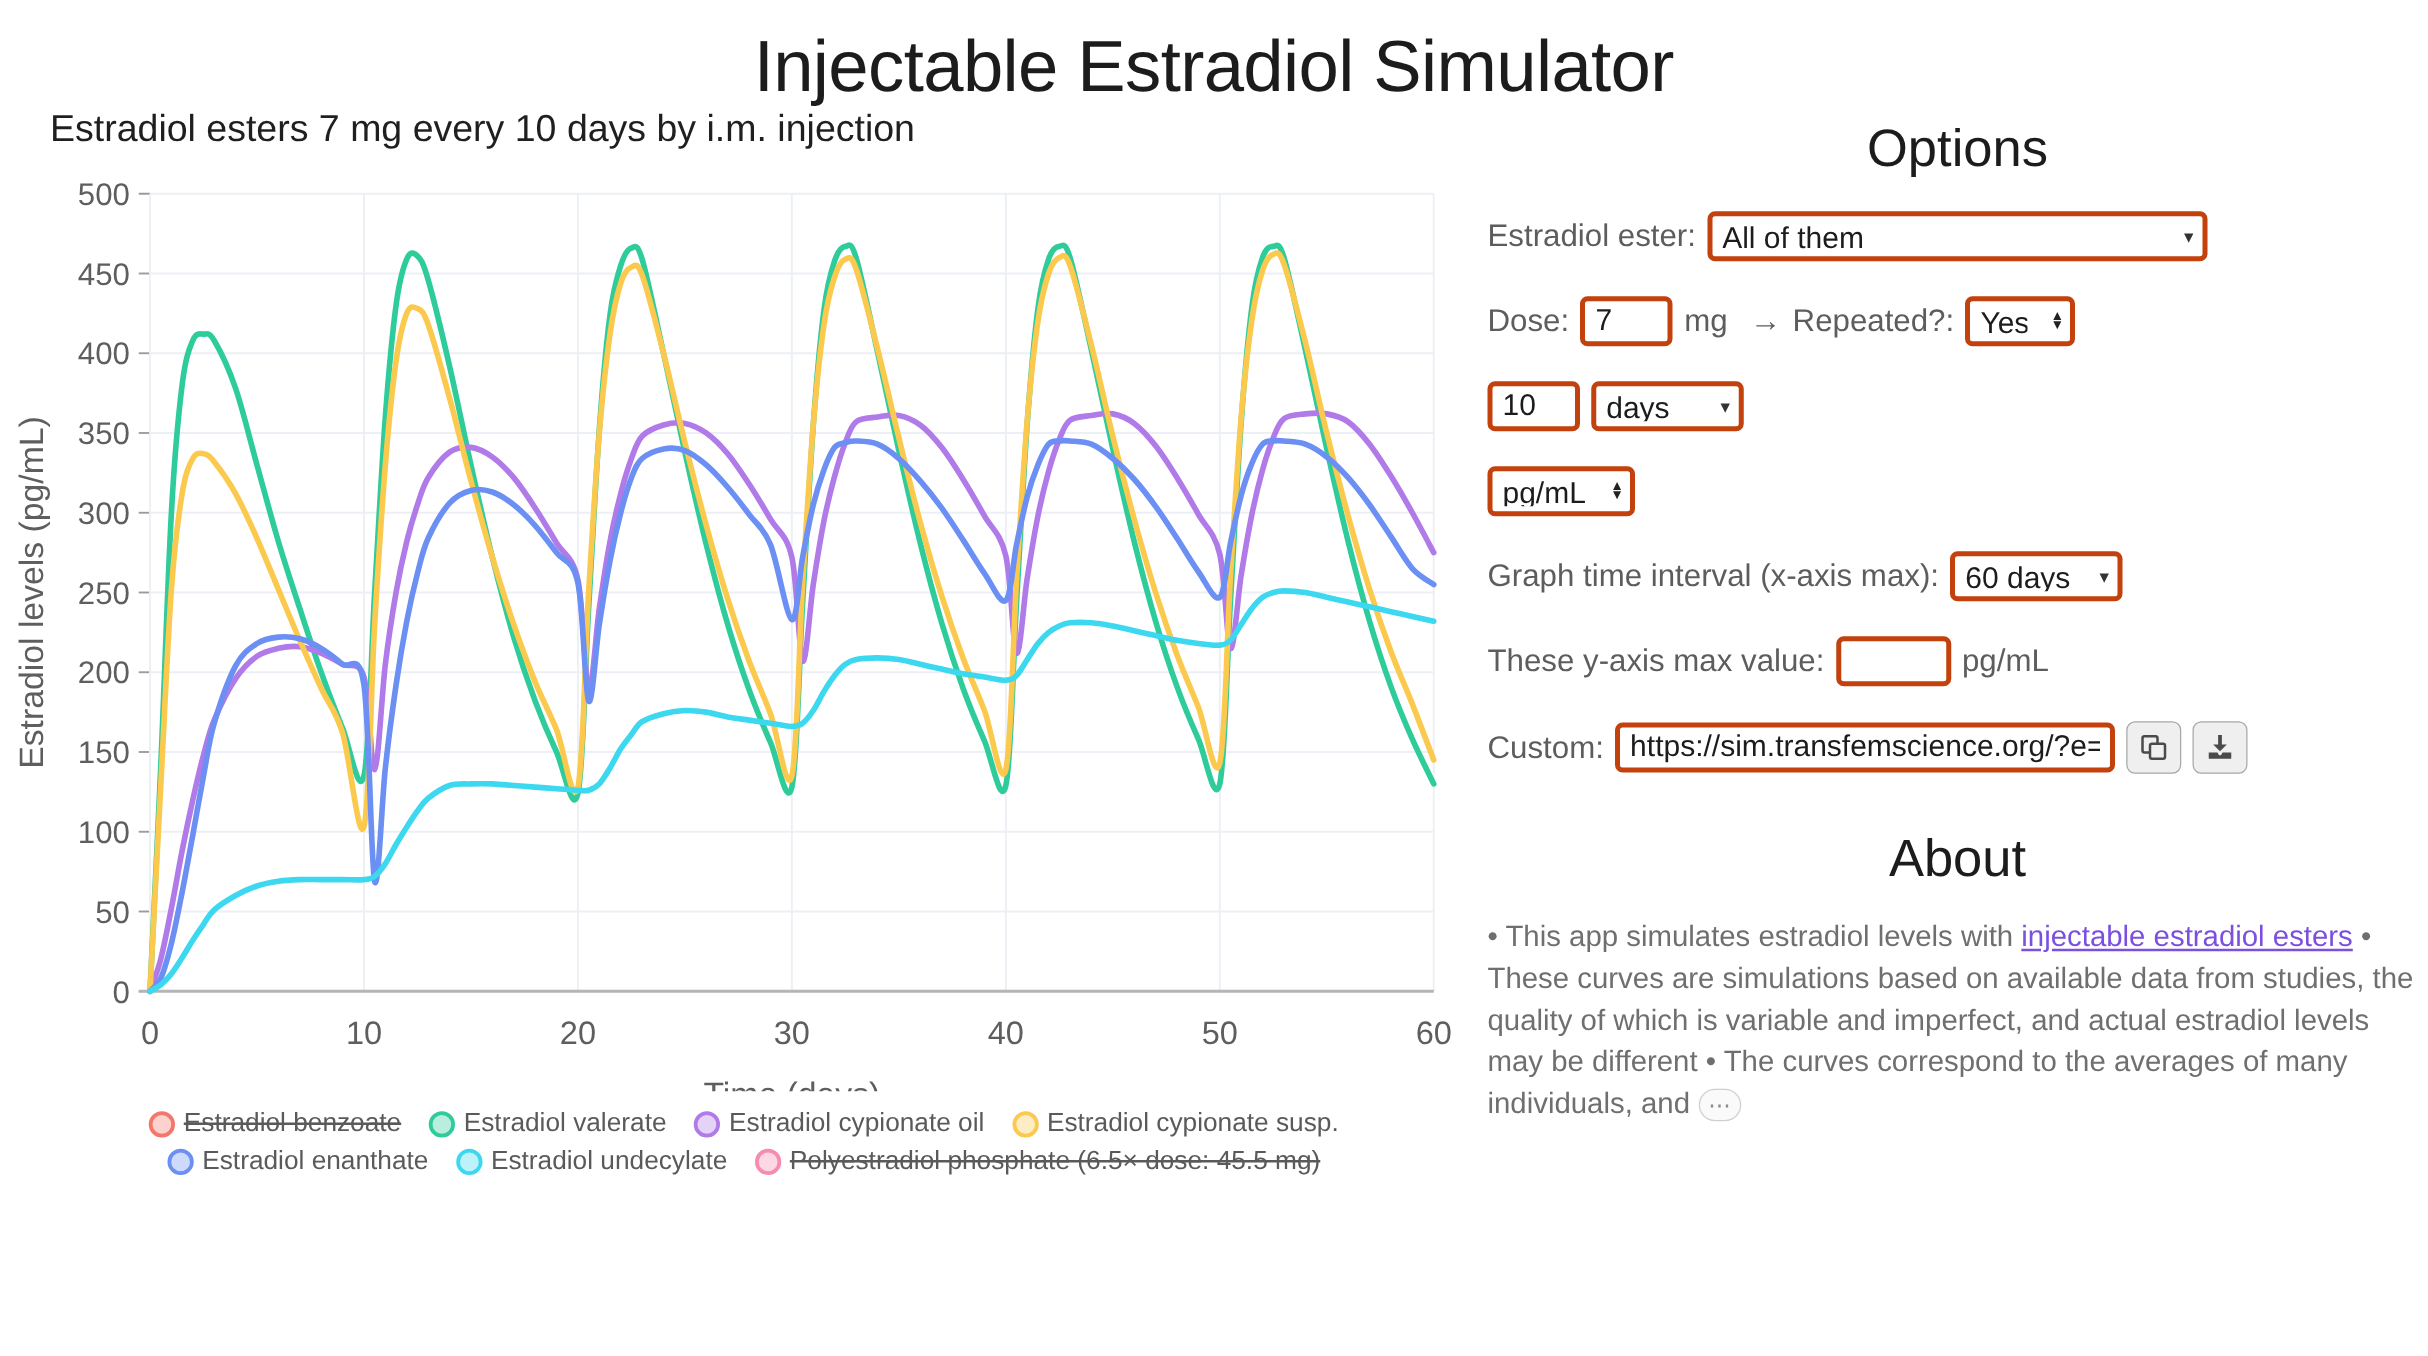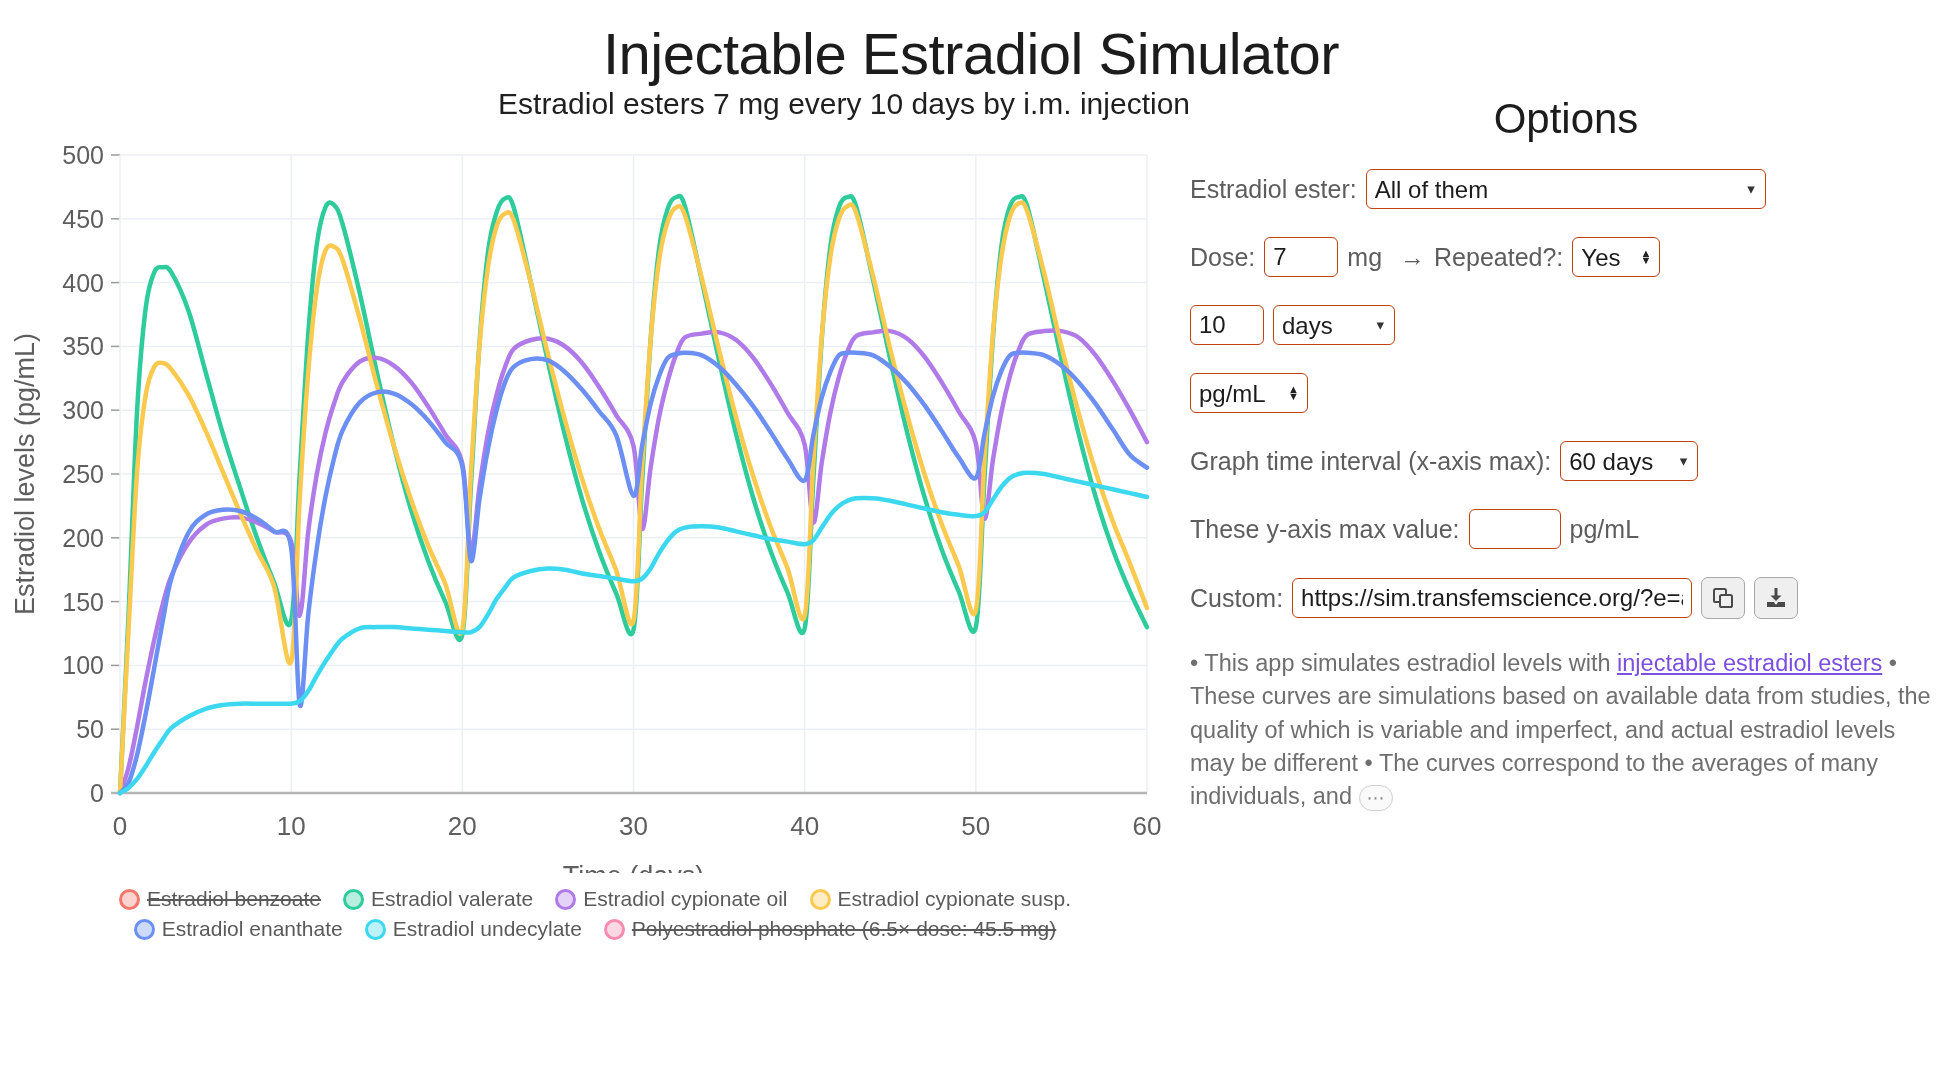"Estradiol esters 7 mg every" .chart-title { text-align: right -> left }
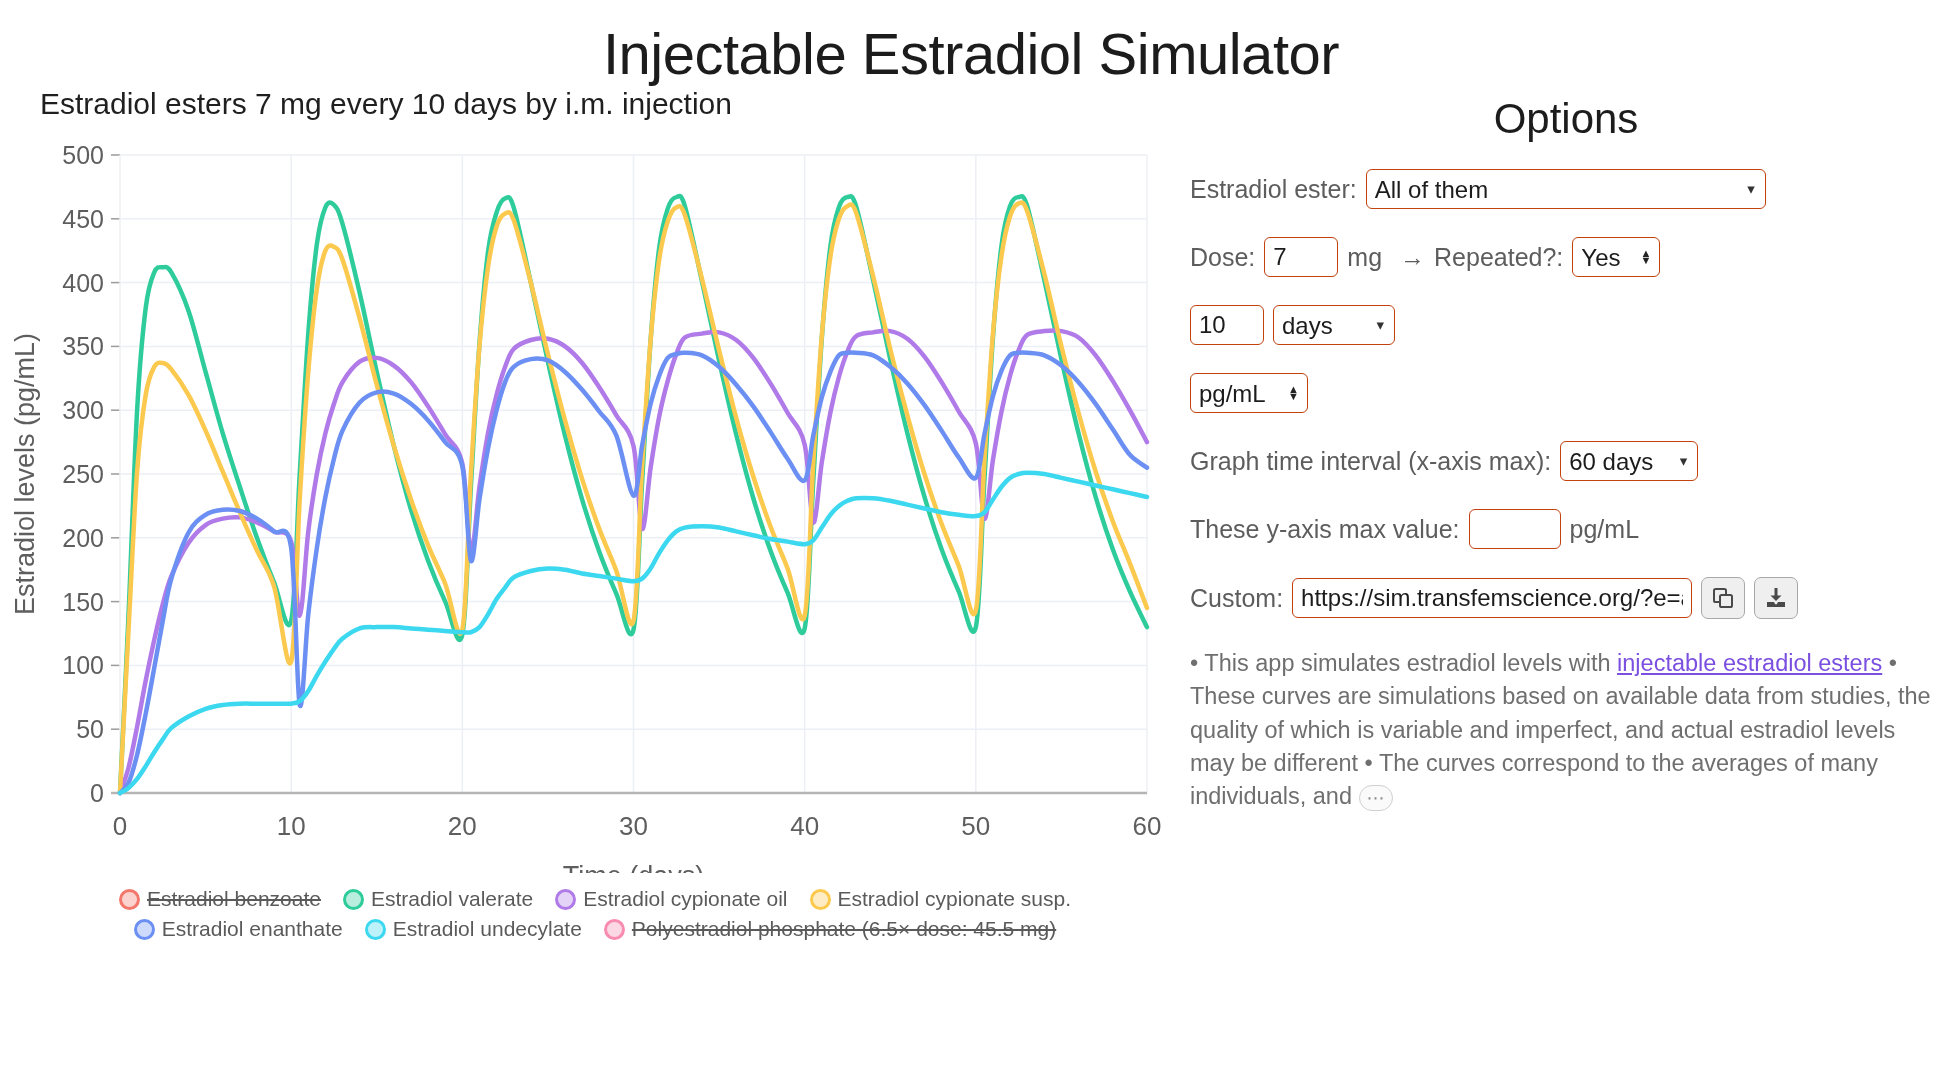"All of them" select.ui, input.ui { border: 1px solid #c2410c -> 4px solid #c2410c }
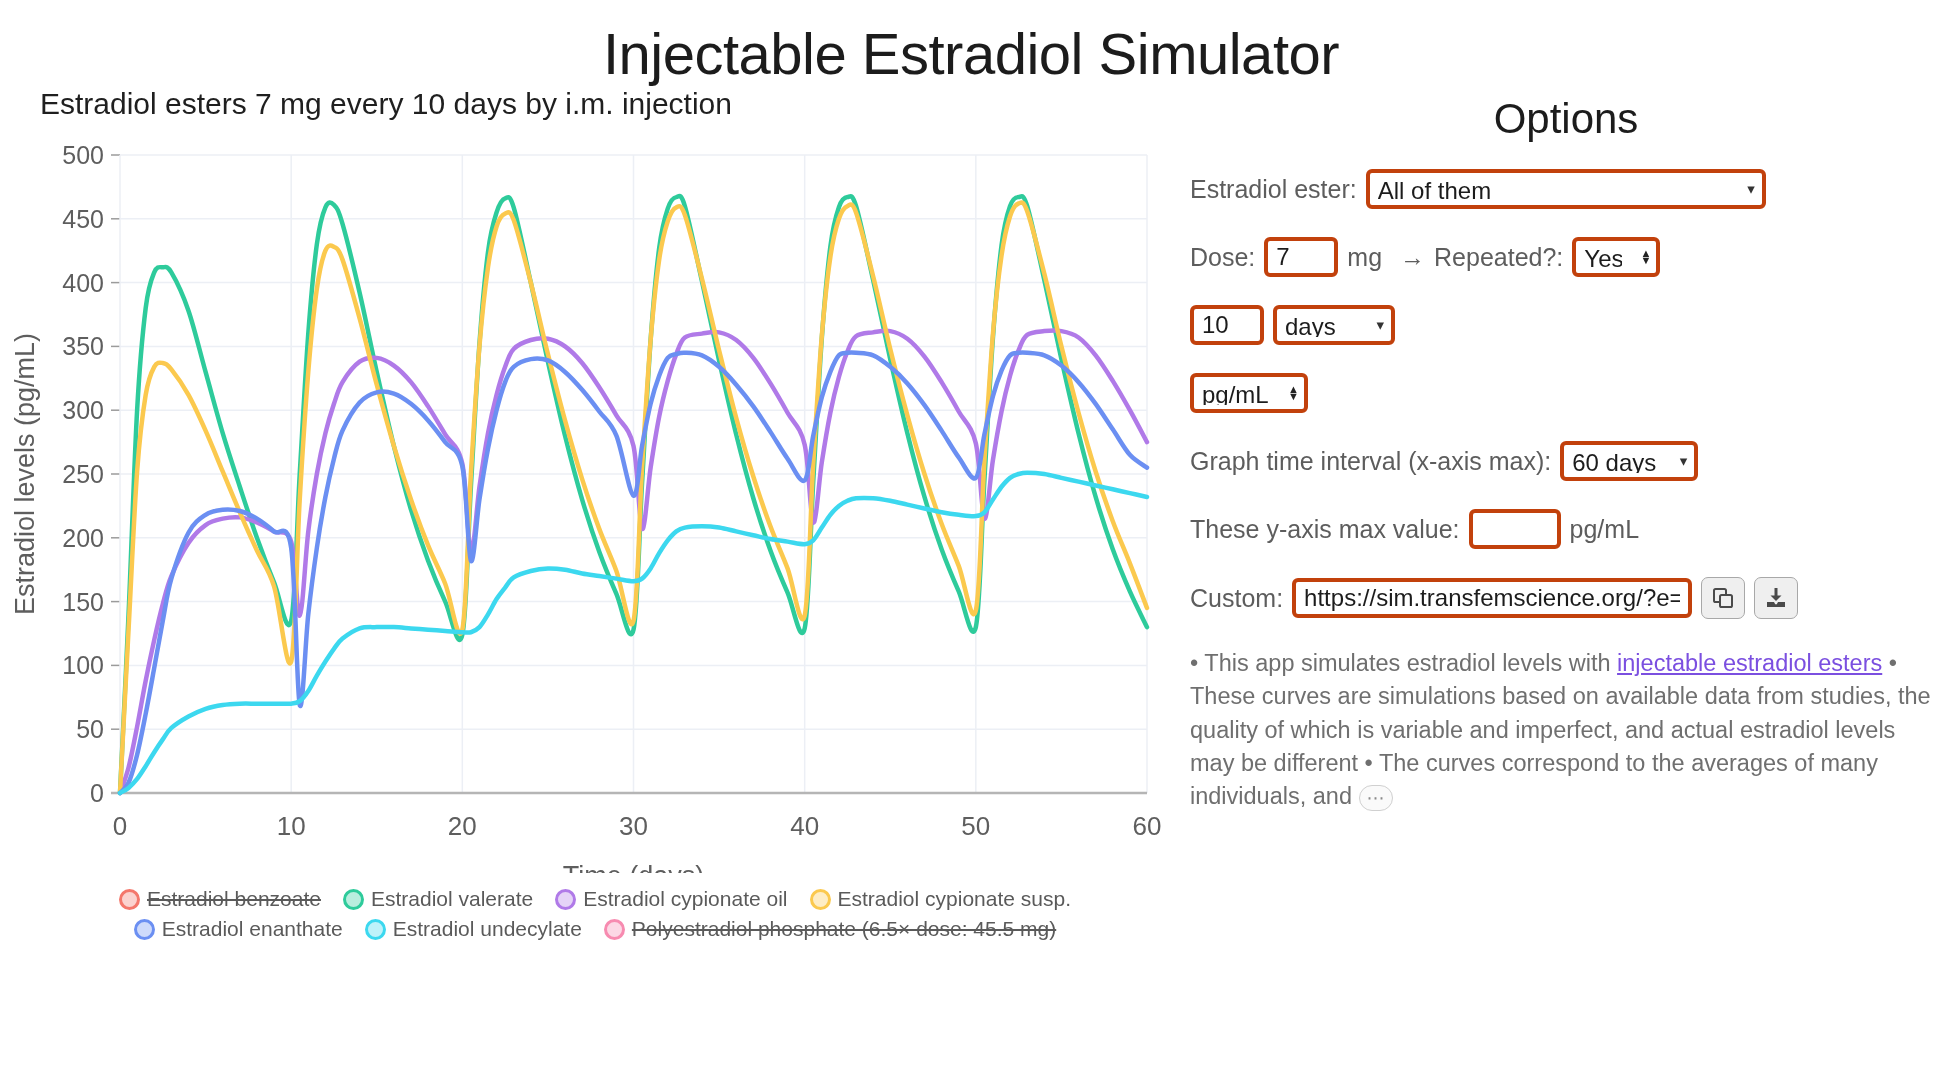"About" div.about-heading { html: none -> <div>About</div> }
